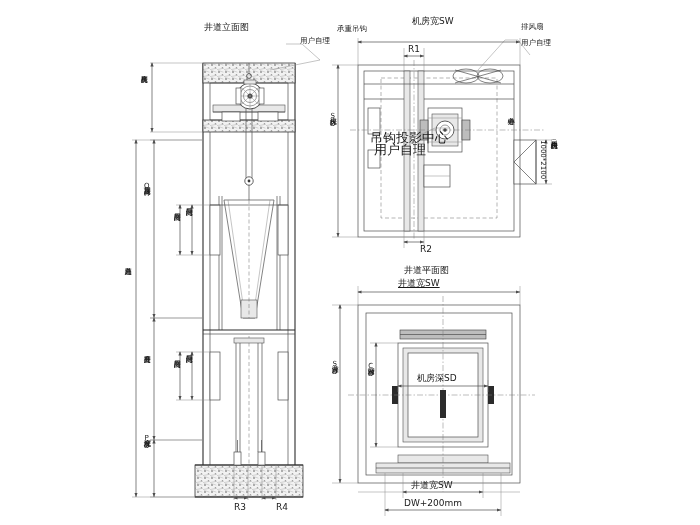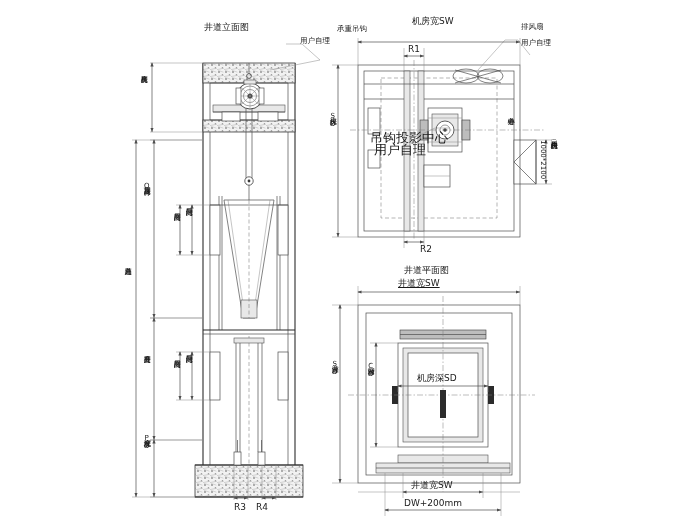"R4" div.lbl { left: 256px -> 276px }
